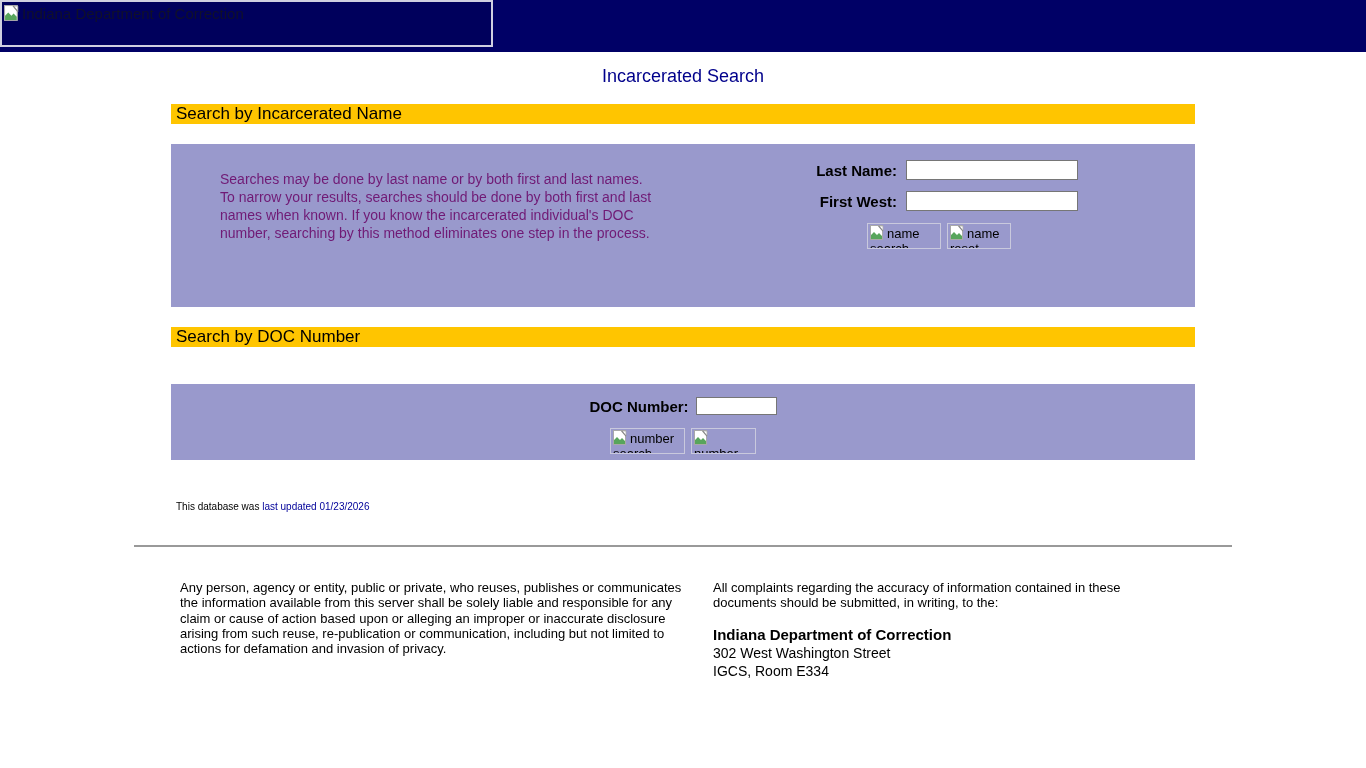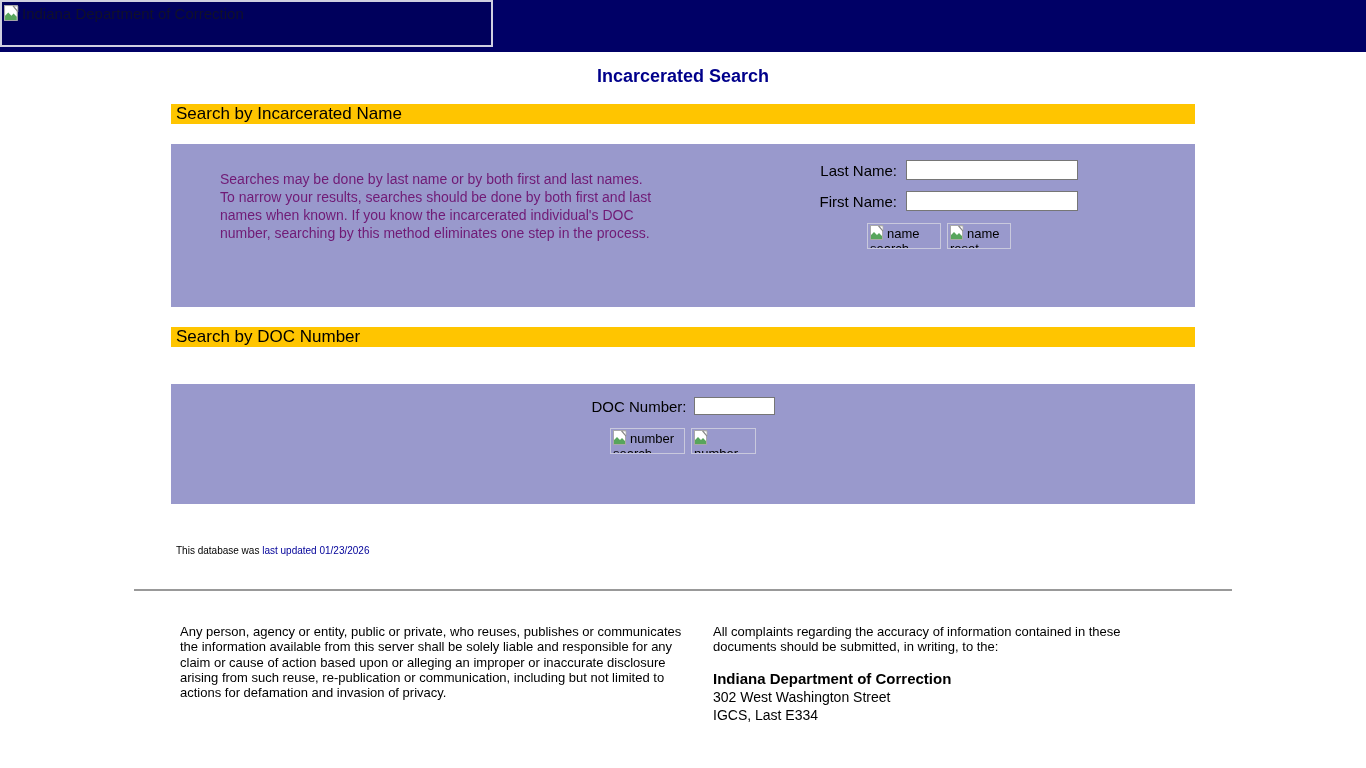"Incarcerated Search" .page-title { font-weight: bold -> normal }
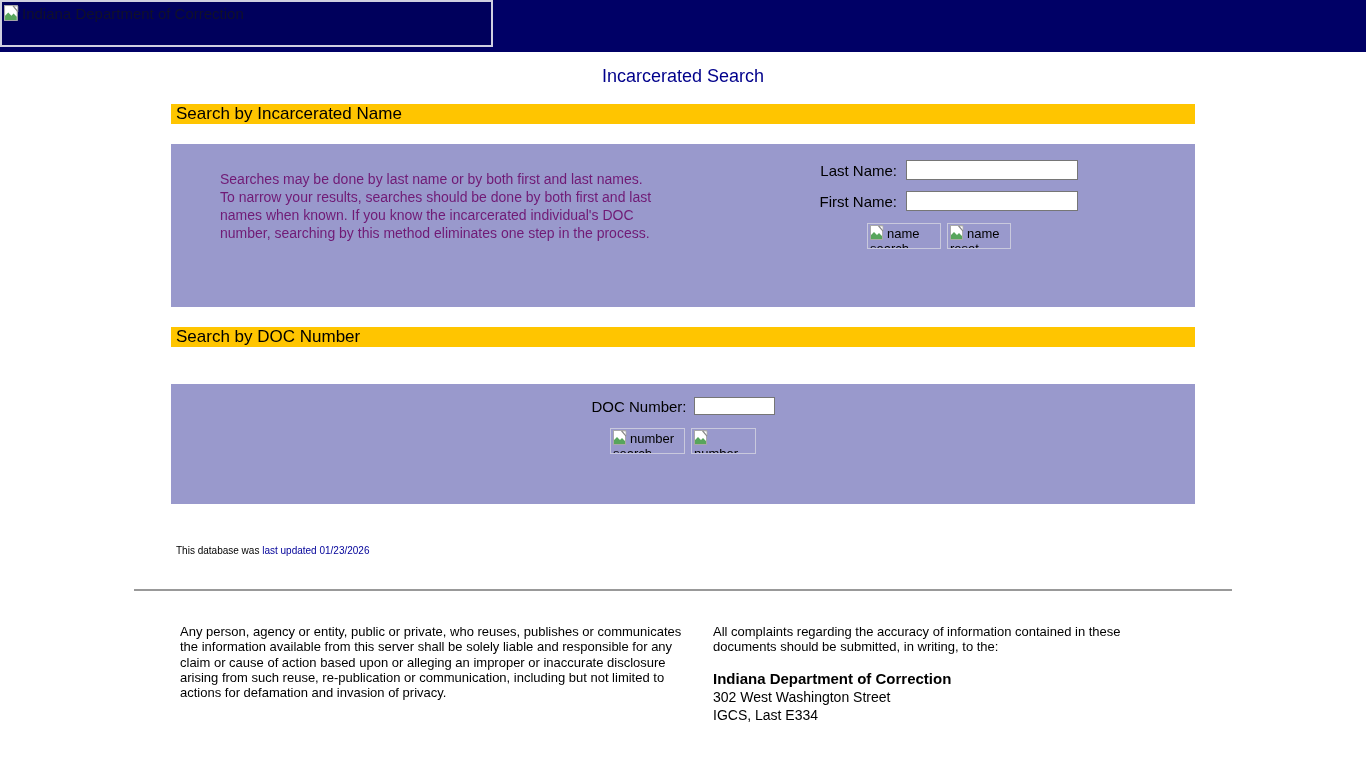"Last Name:" .form-label { font-weight: normal -> bold }
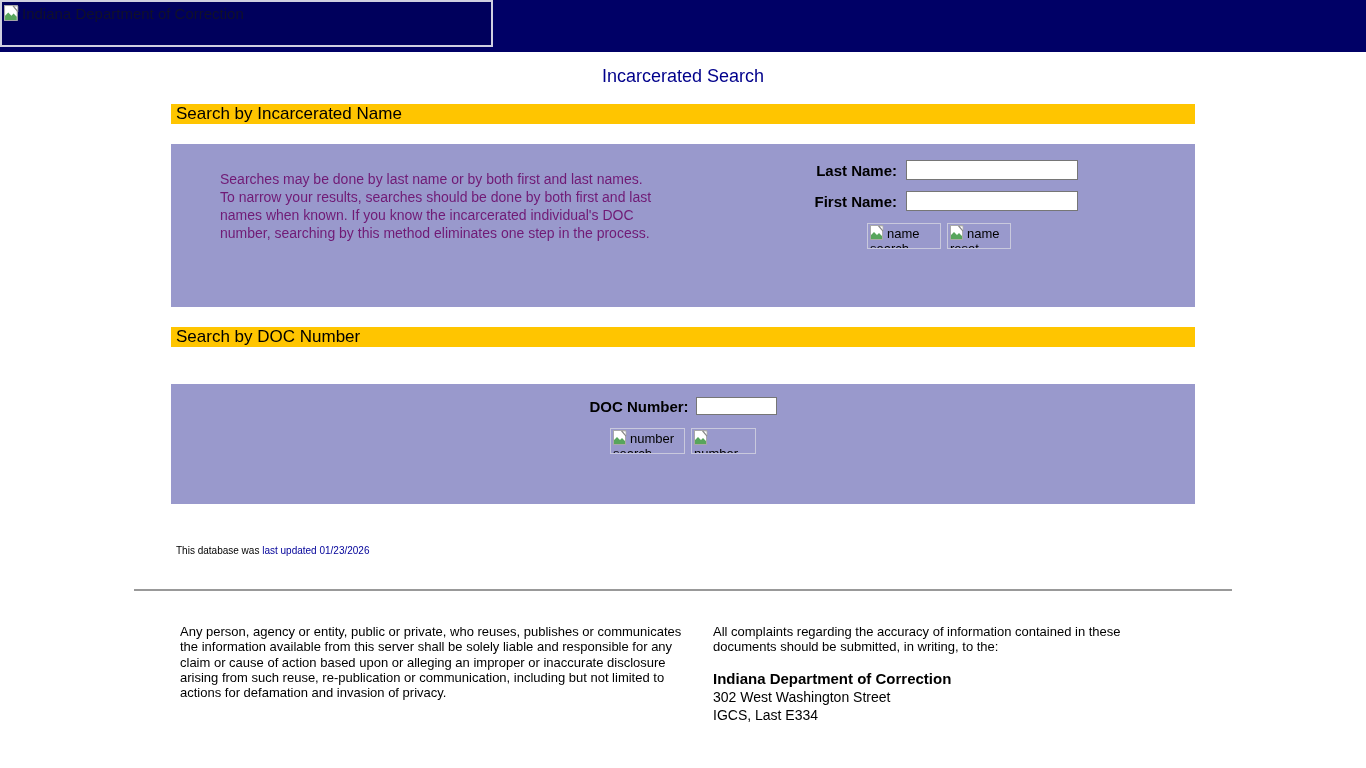"First Name:" span.form-label { text: Name -> West }
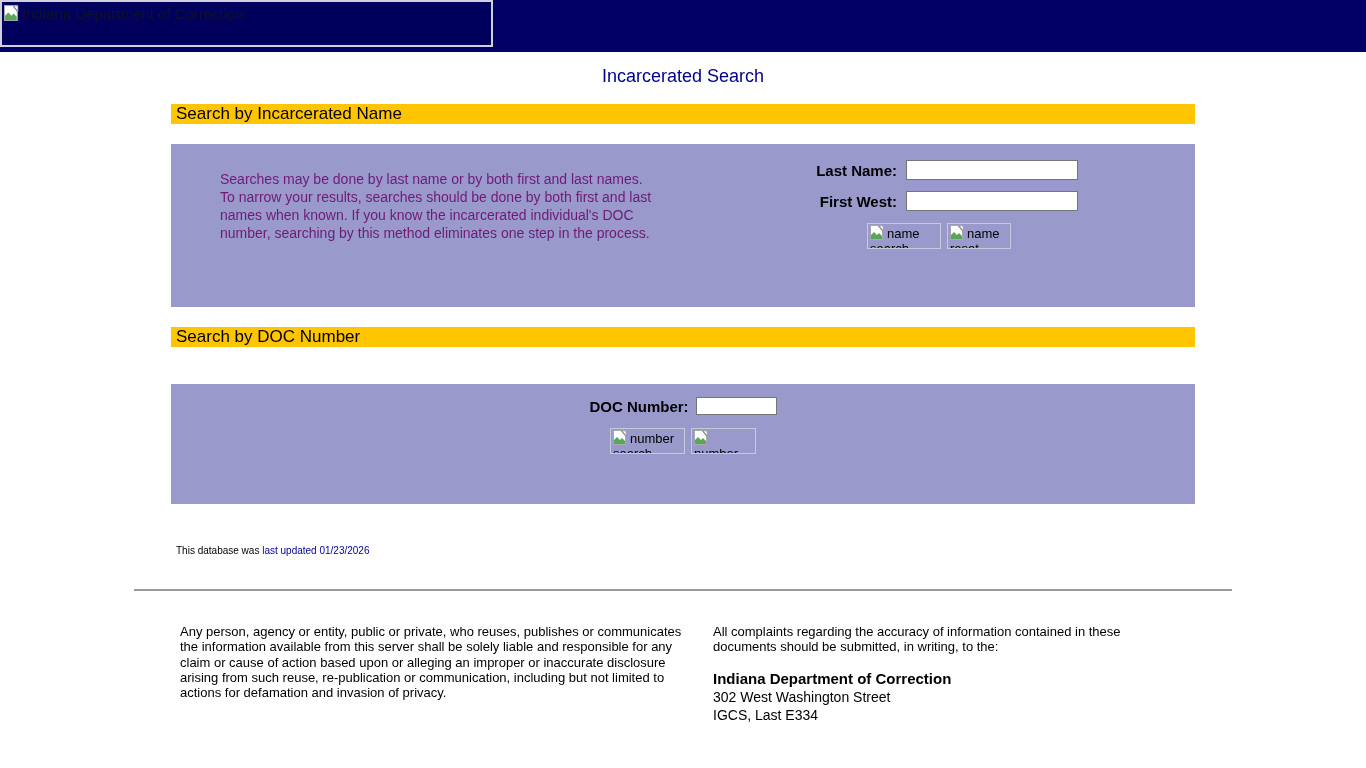"DOC Number:" .panel-2 { height: 120px -> 76px }
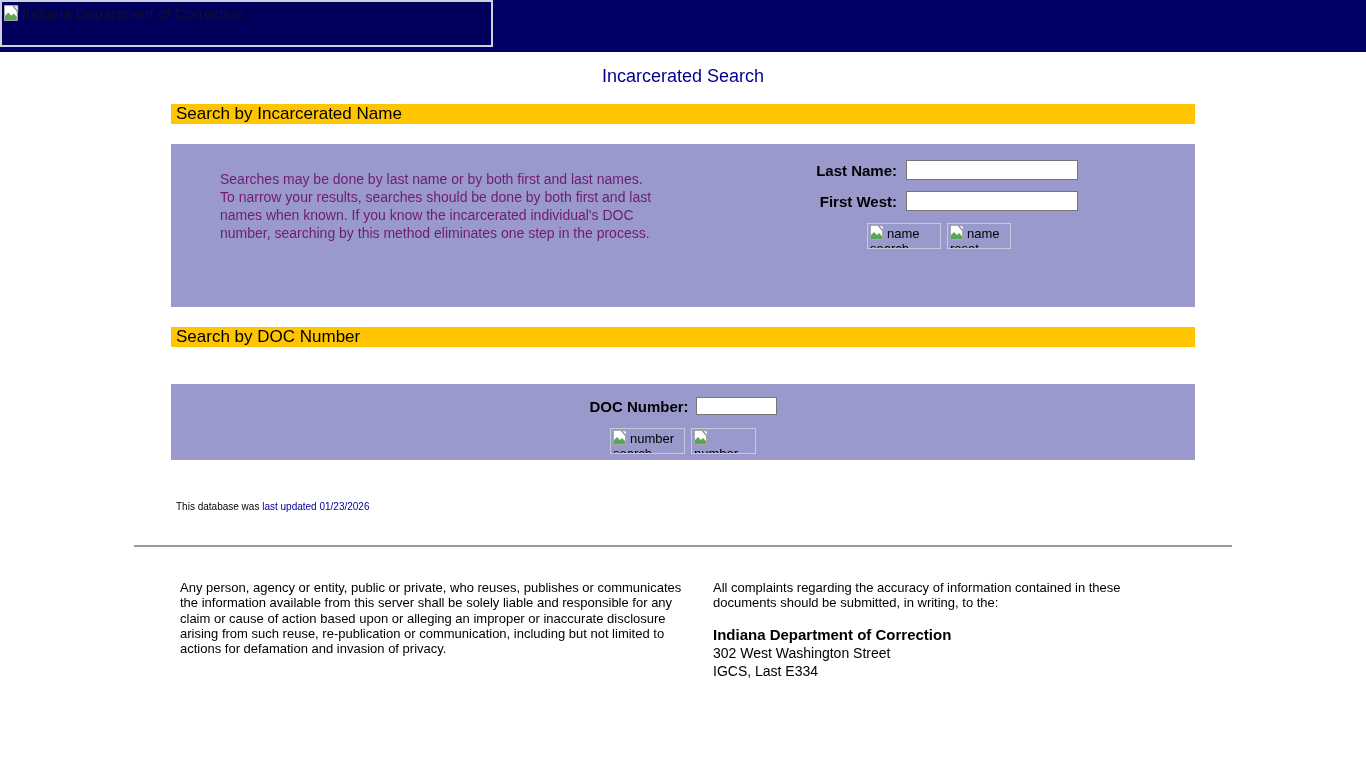"IGCS, Last E334" div.address-line { text: Last -> Room }
